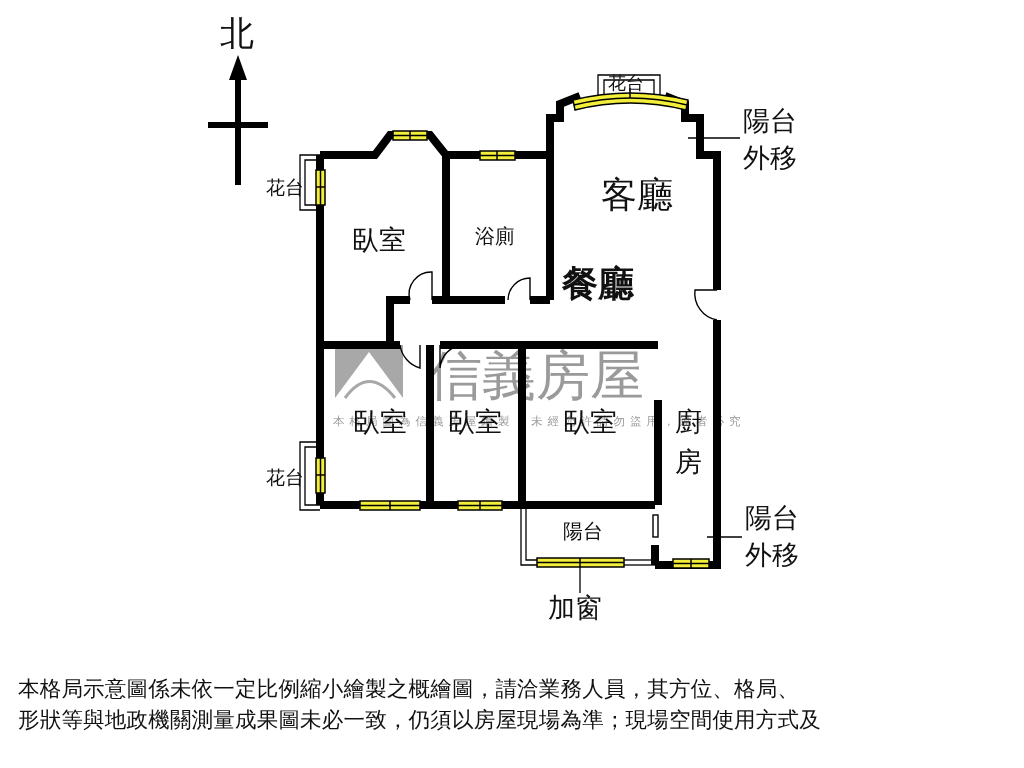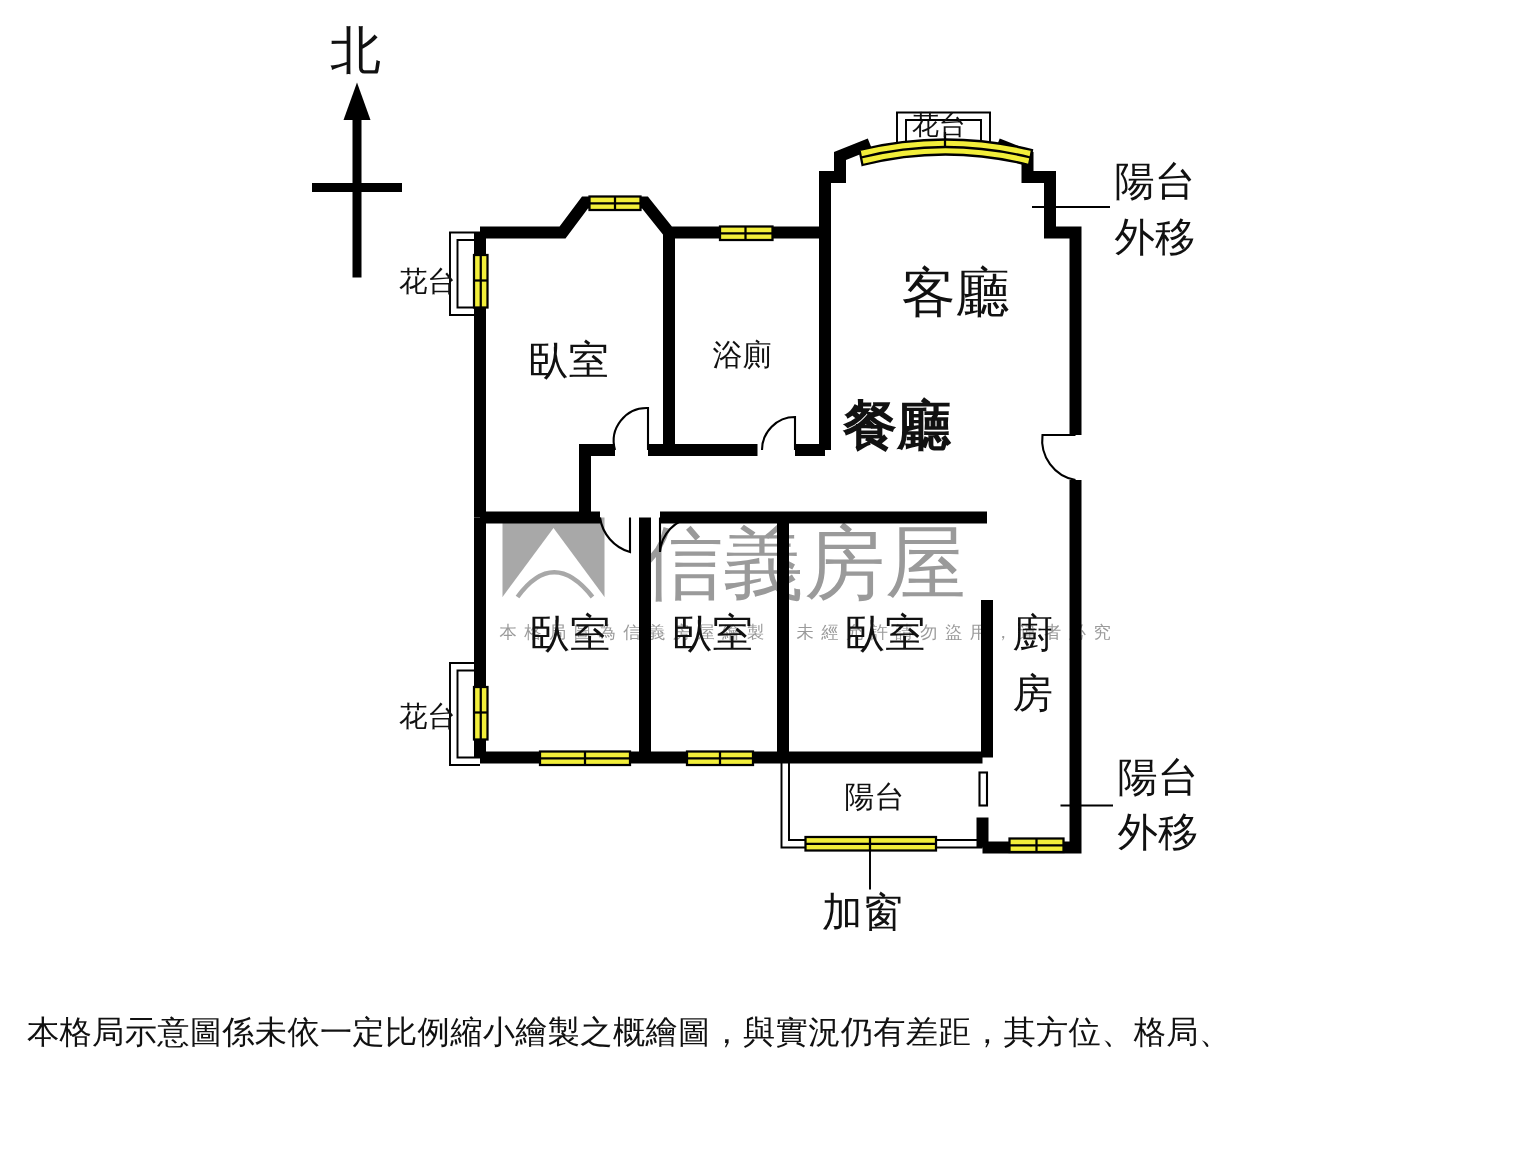"本格局示意圖係未依一定比例縮小繪製之概繪圖，與實況仍有差距，其方位、格局、" div { text: 與實況仍有差距 -> 請洽業務人員 }
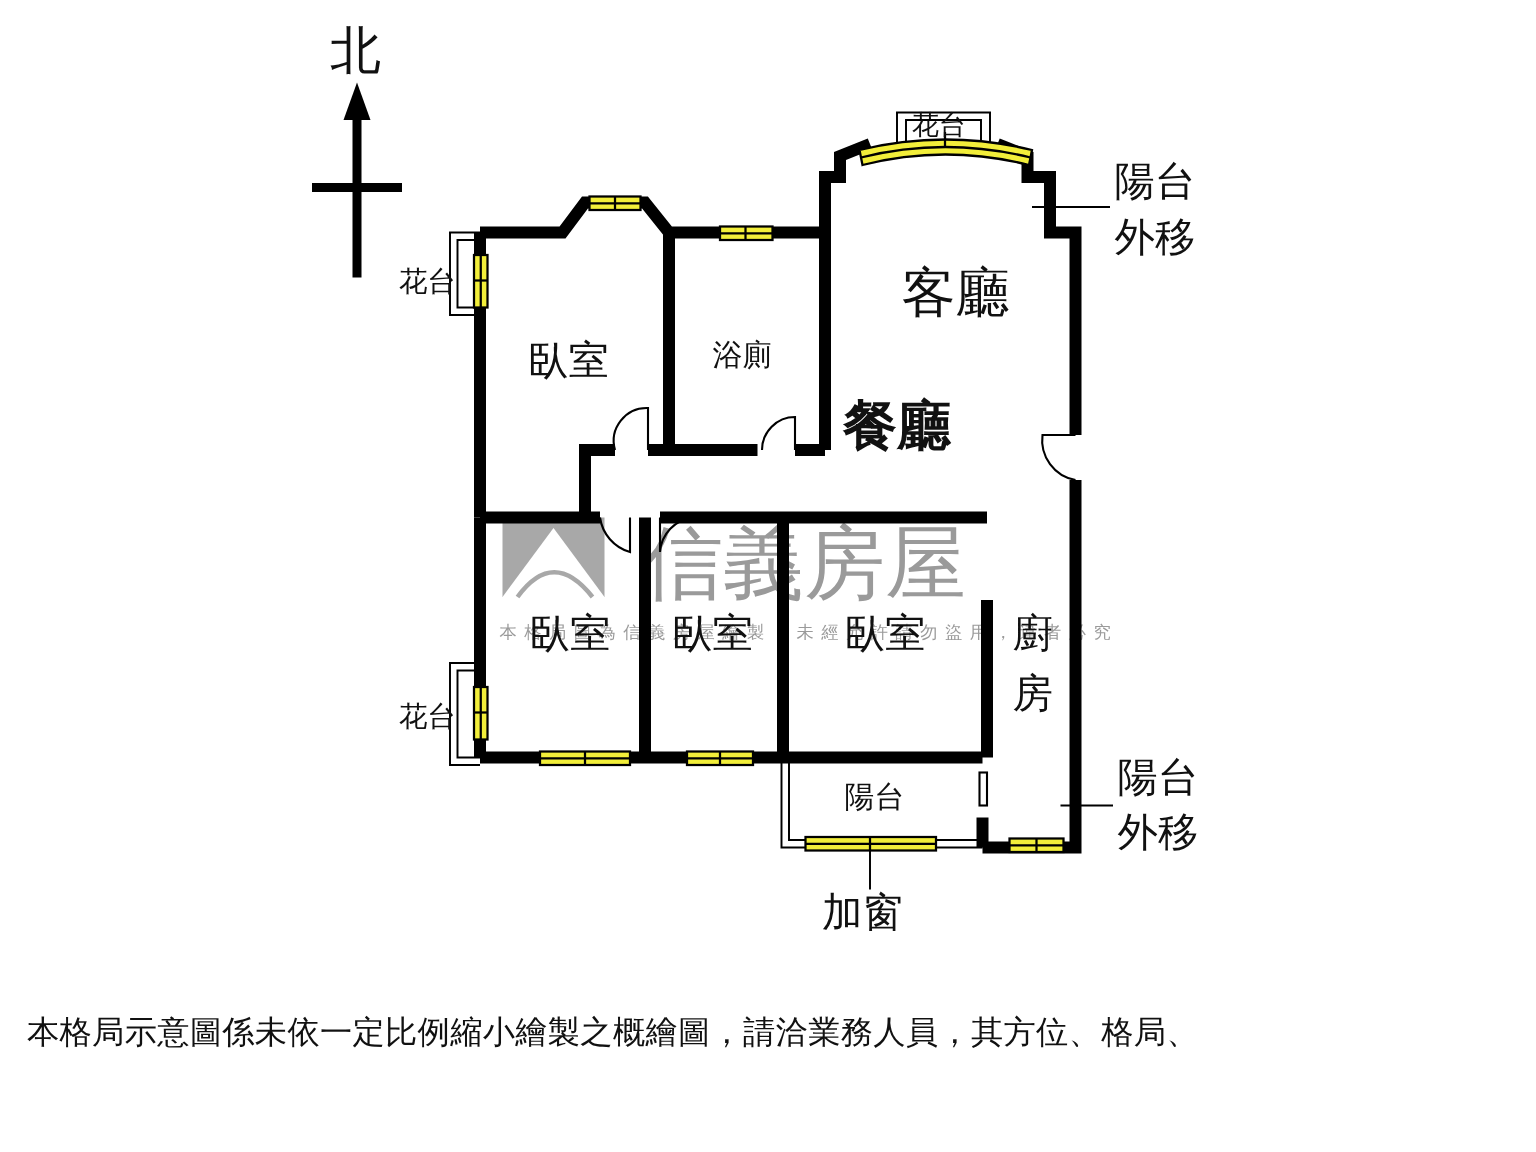"形狀等與地政機關測量成果圖未必一致，仍須以房屋現場為準；現場空間使用方式及" div { html: none -> <div>形狀等與地政機關測量成果圖未必一致，仍須以房屋現場為準；現場空間使用方式及</div> }
